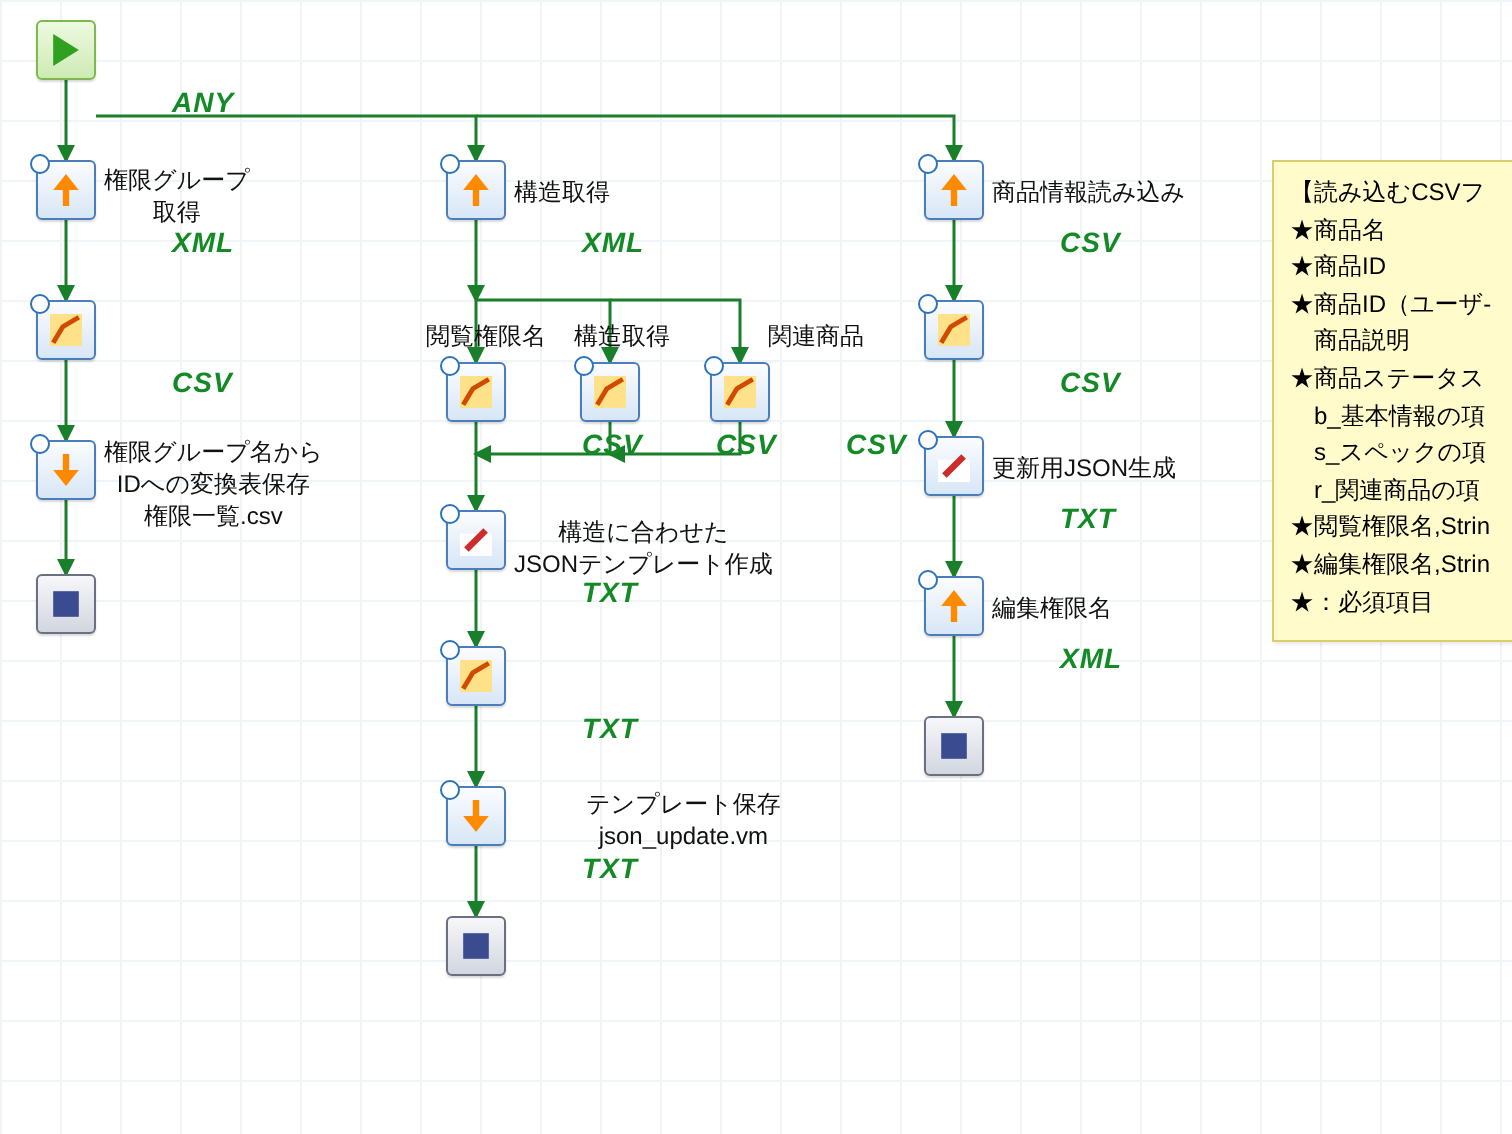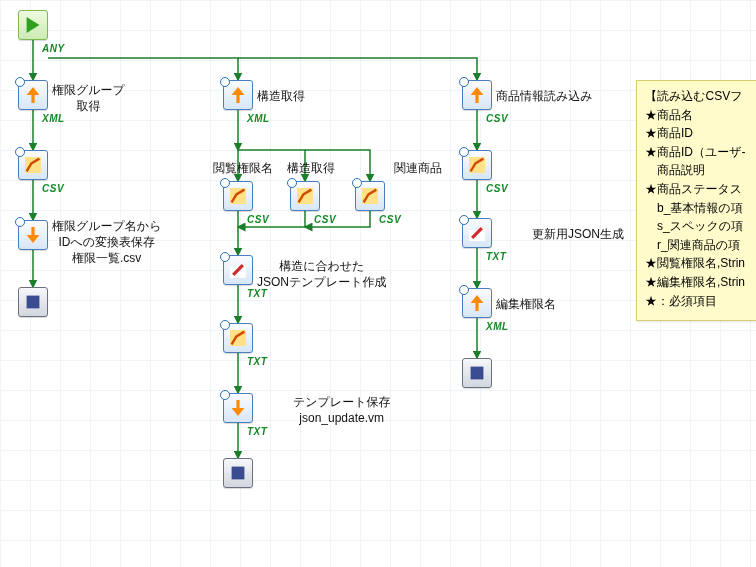"ANY" .tag { font-size: 10px -> 14px; margin-left: none -> 44px }
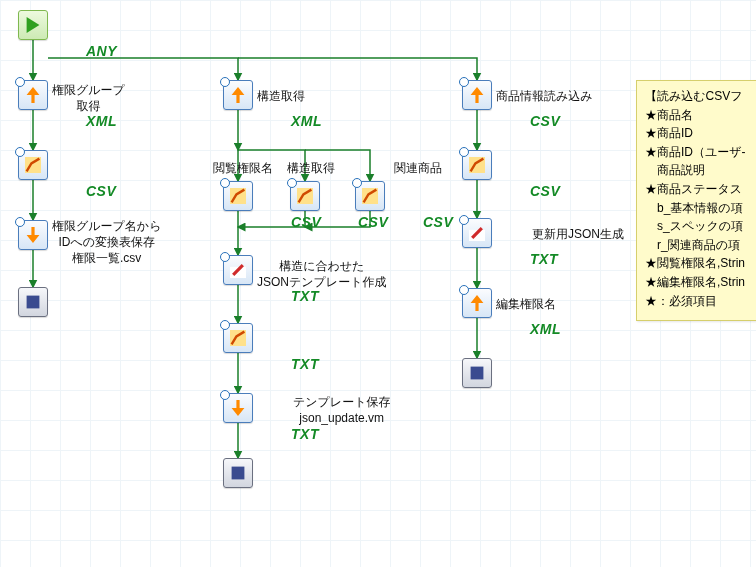"関連商品" span.label { left: 362px -> 352px }
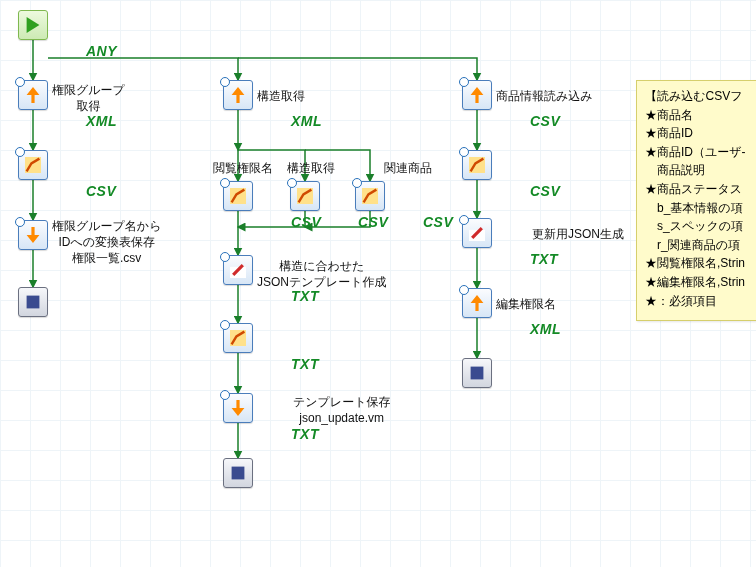"更新用JSON生成" span.label { margin-left: 36px -> none }
